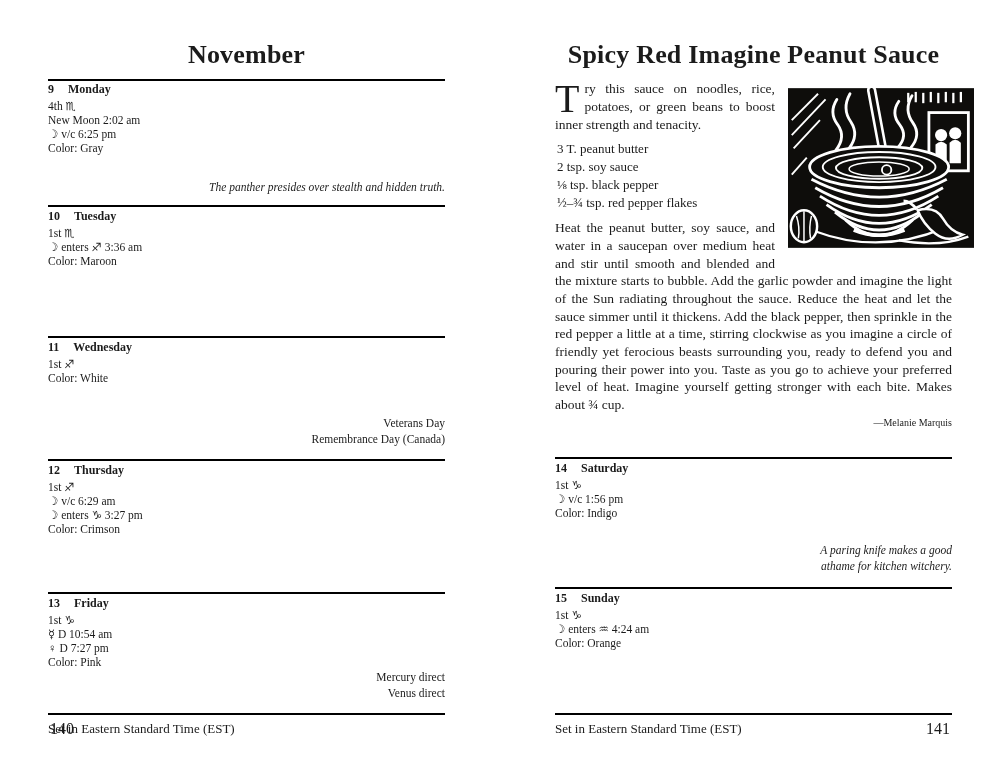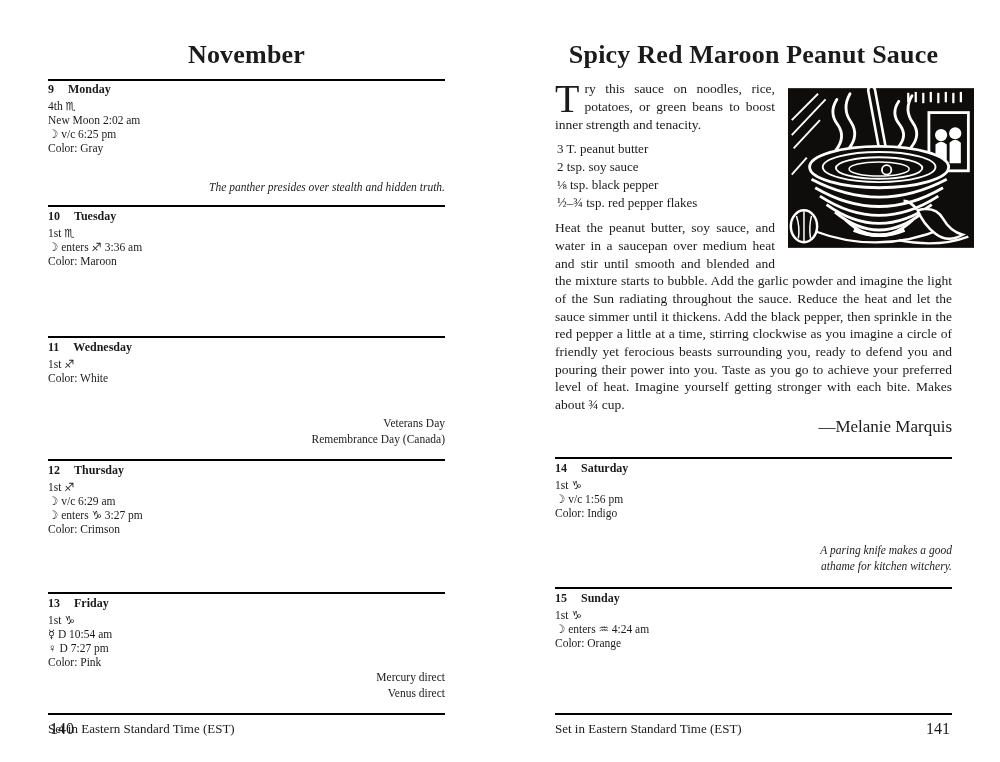"Spicy Red Maroon Peanut Sauce" div.page-title { text: Maroon -> Imagine }
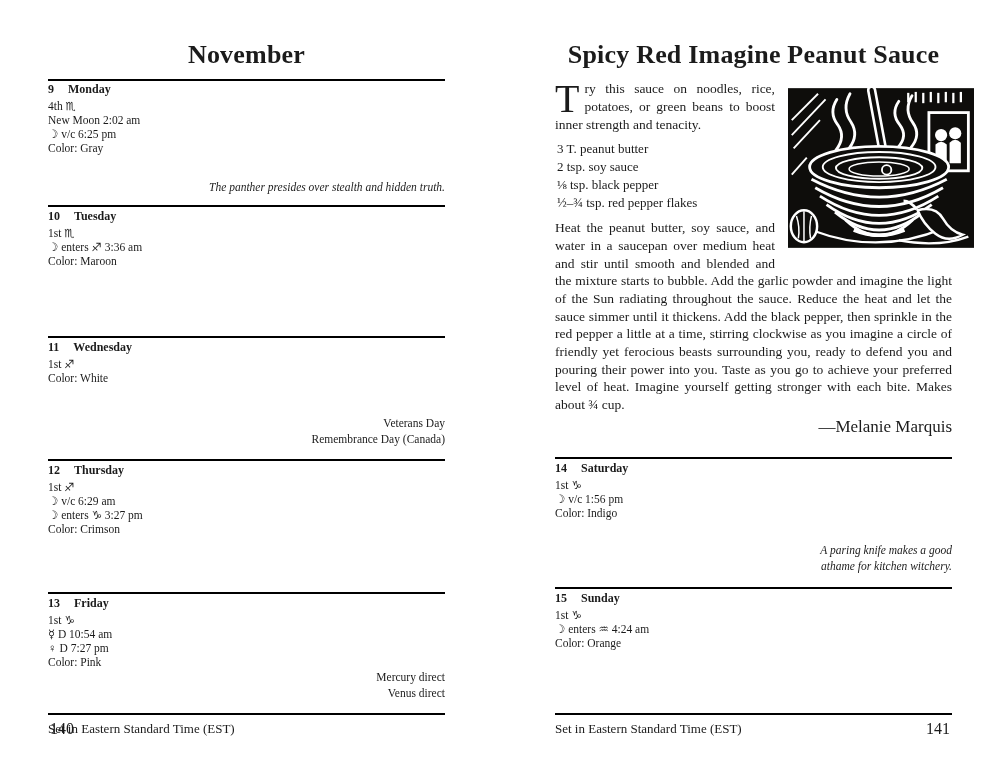"—Melanie Marquis" .attribution { font-size: 17px -> 10px }
